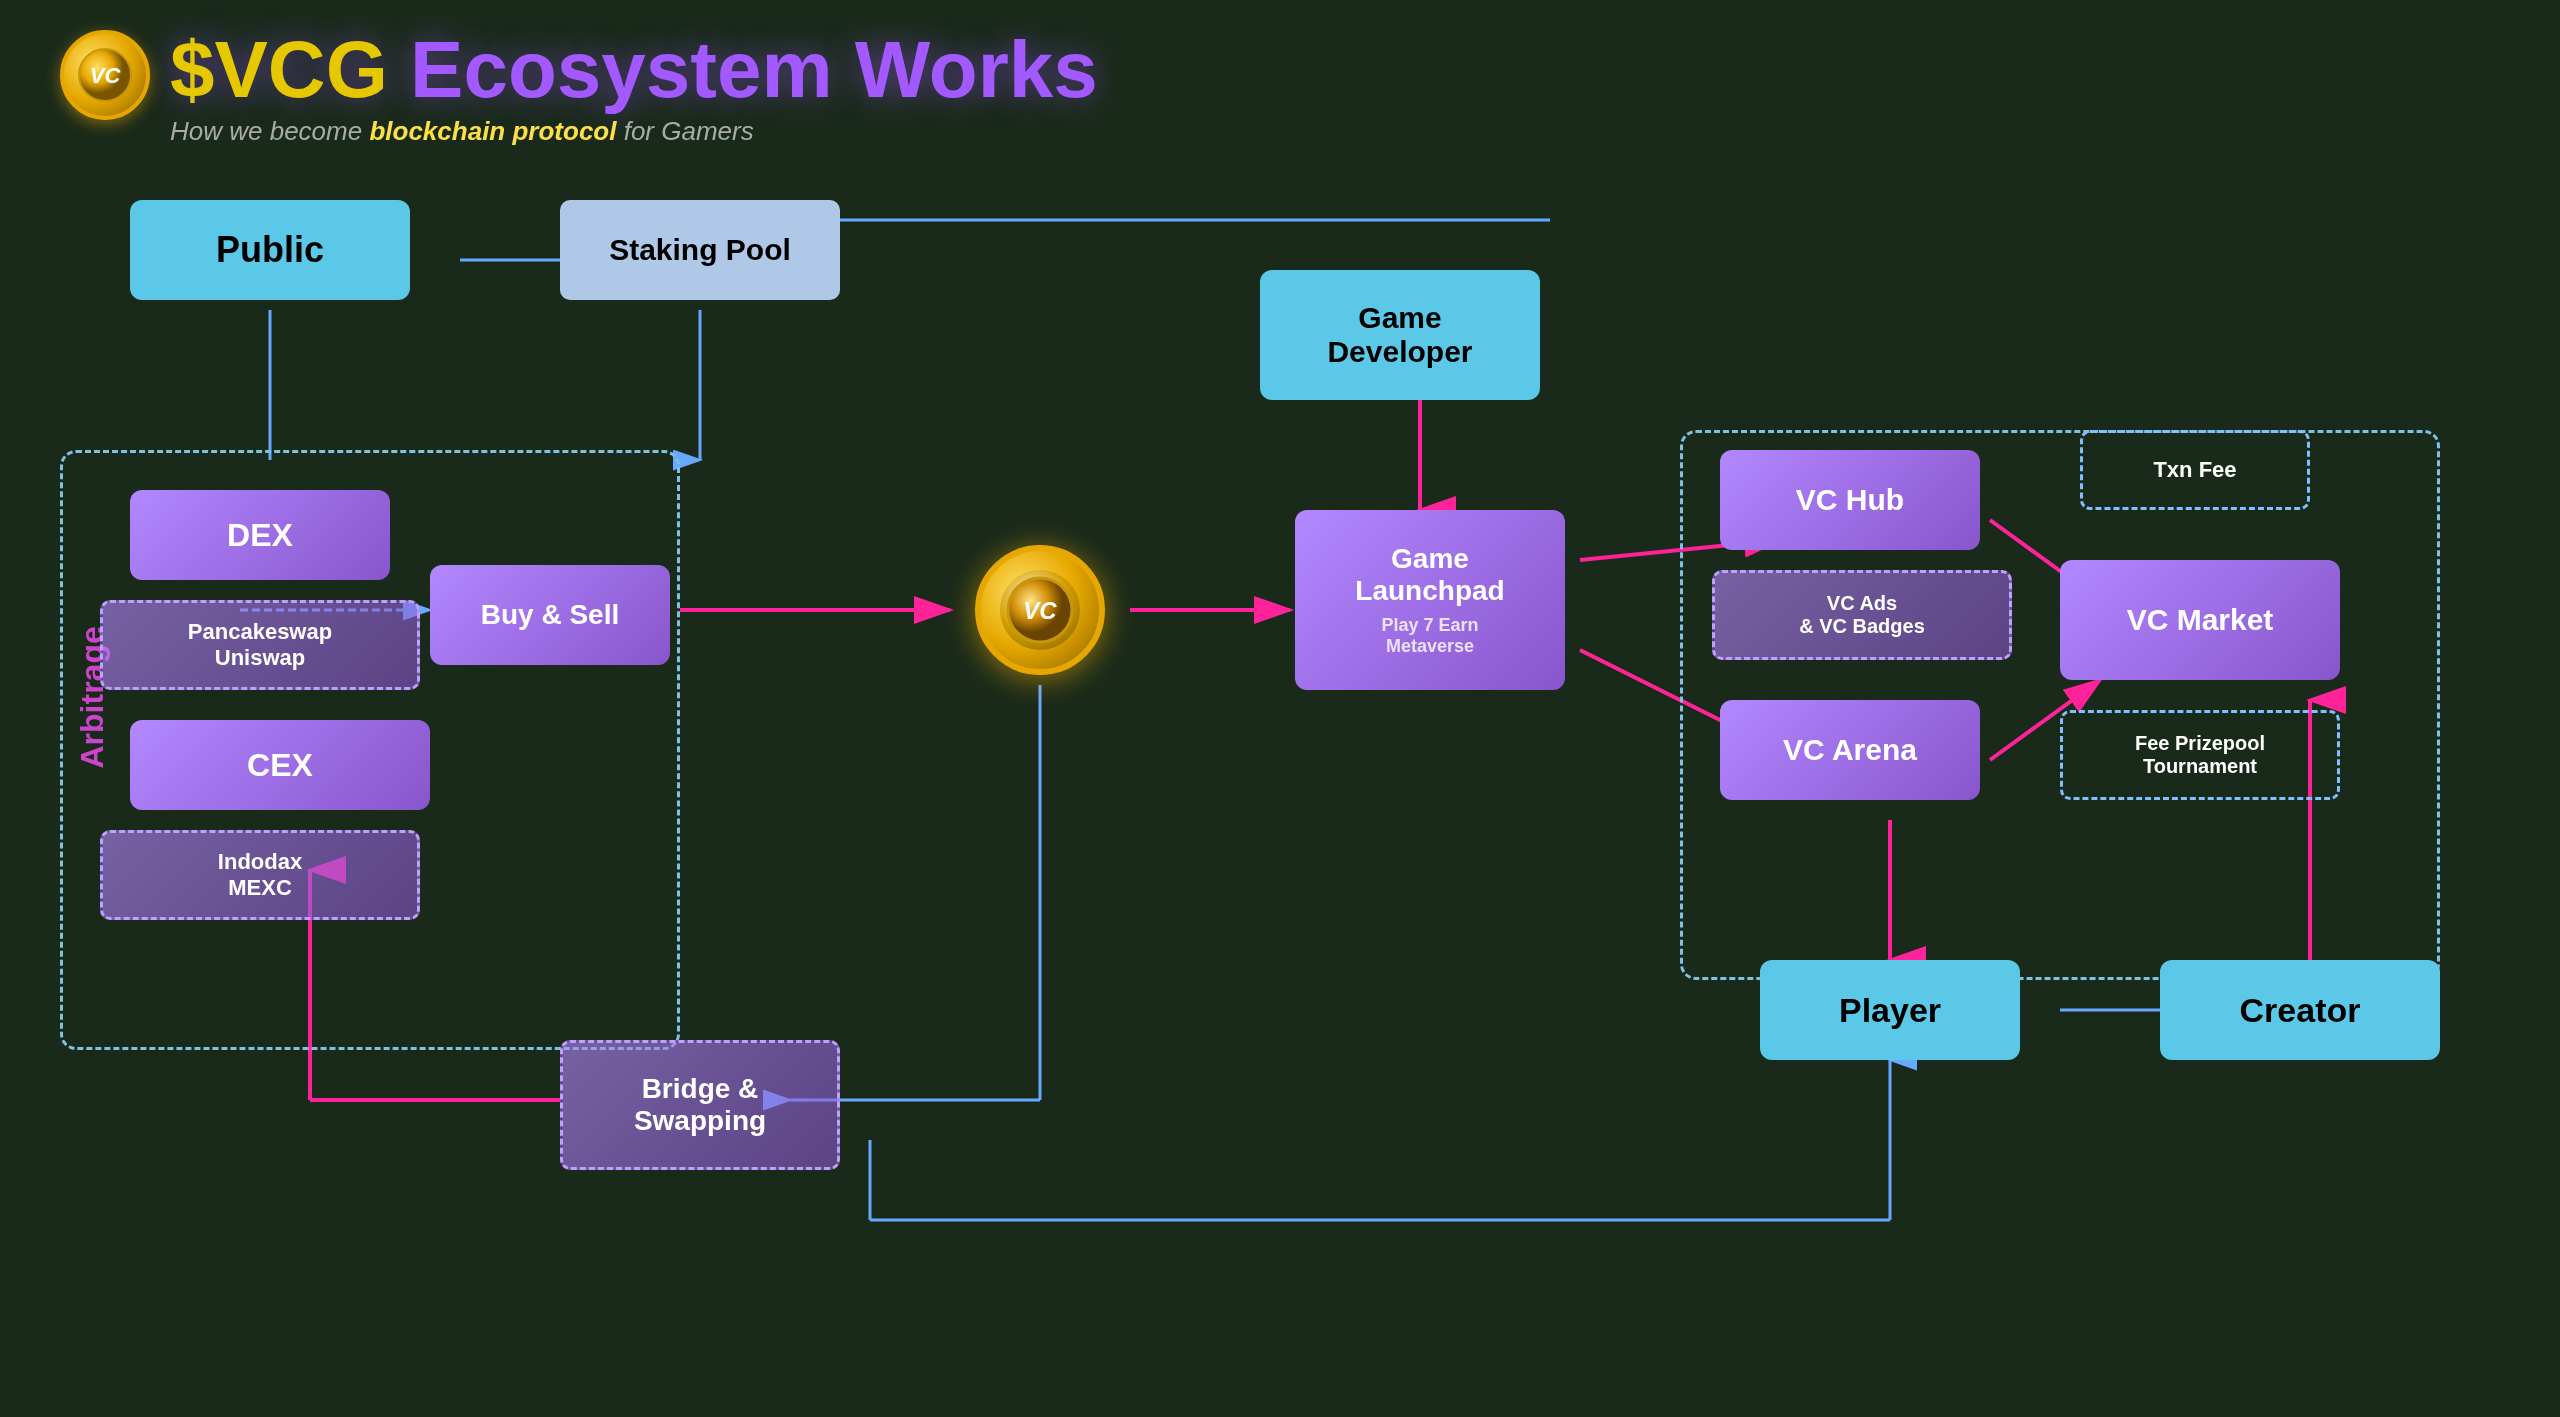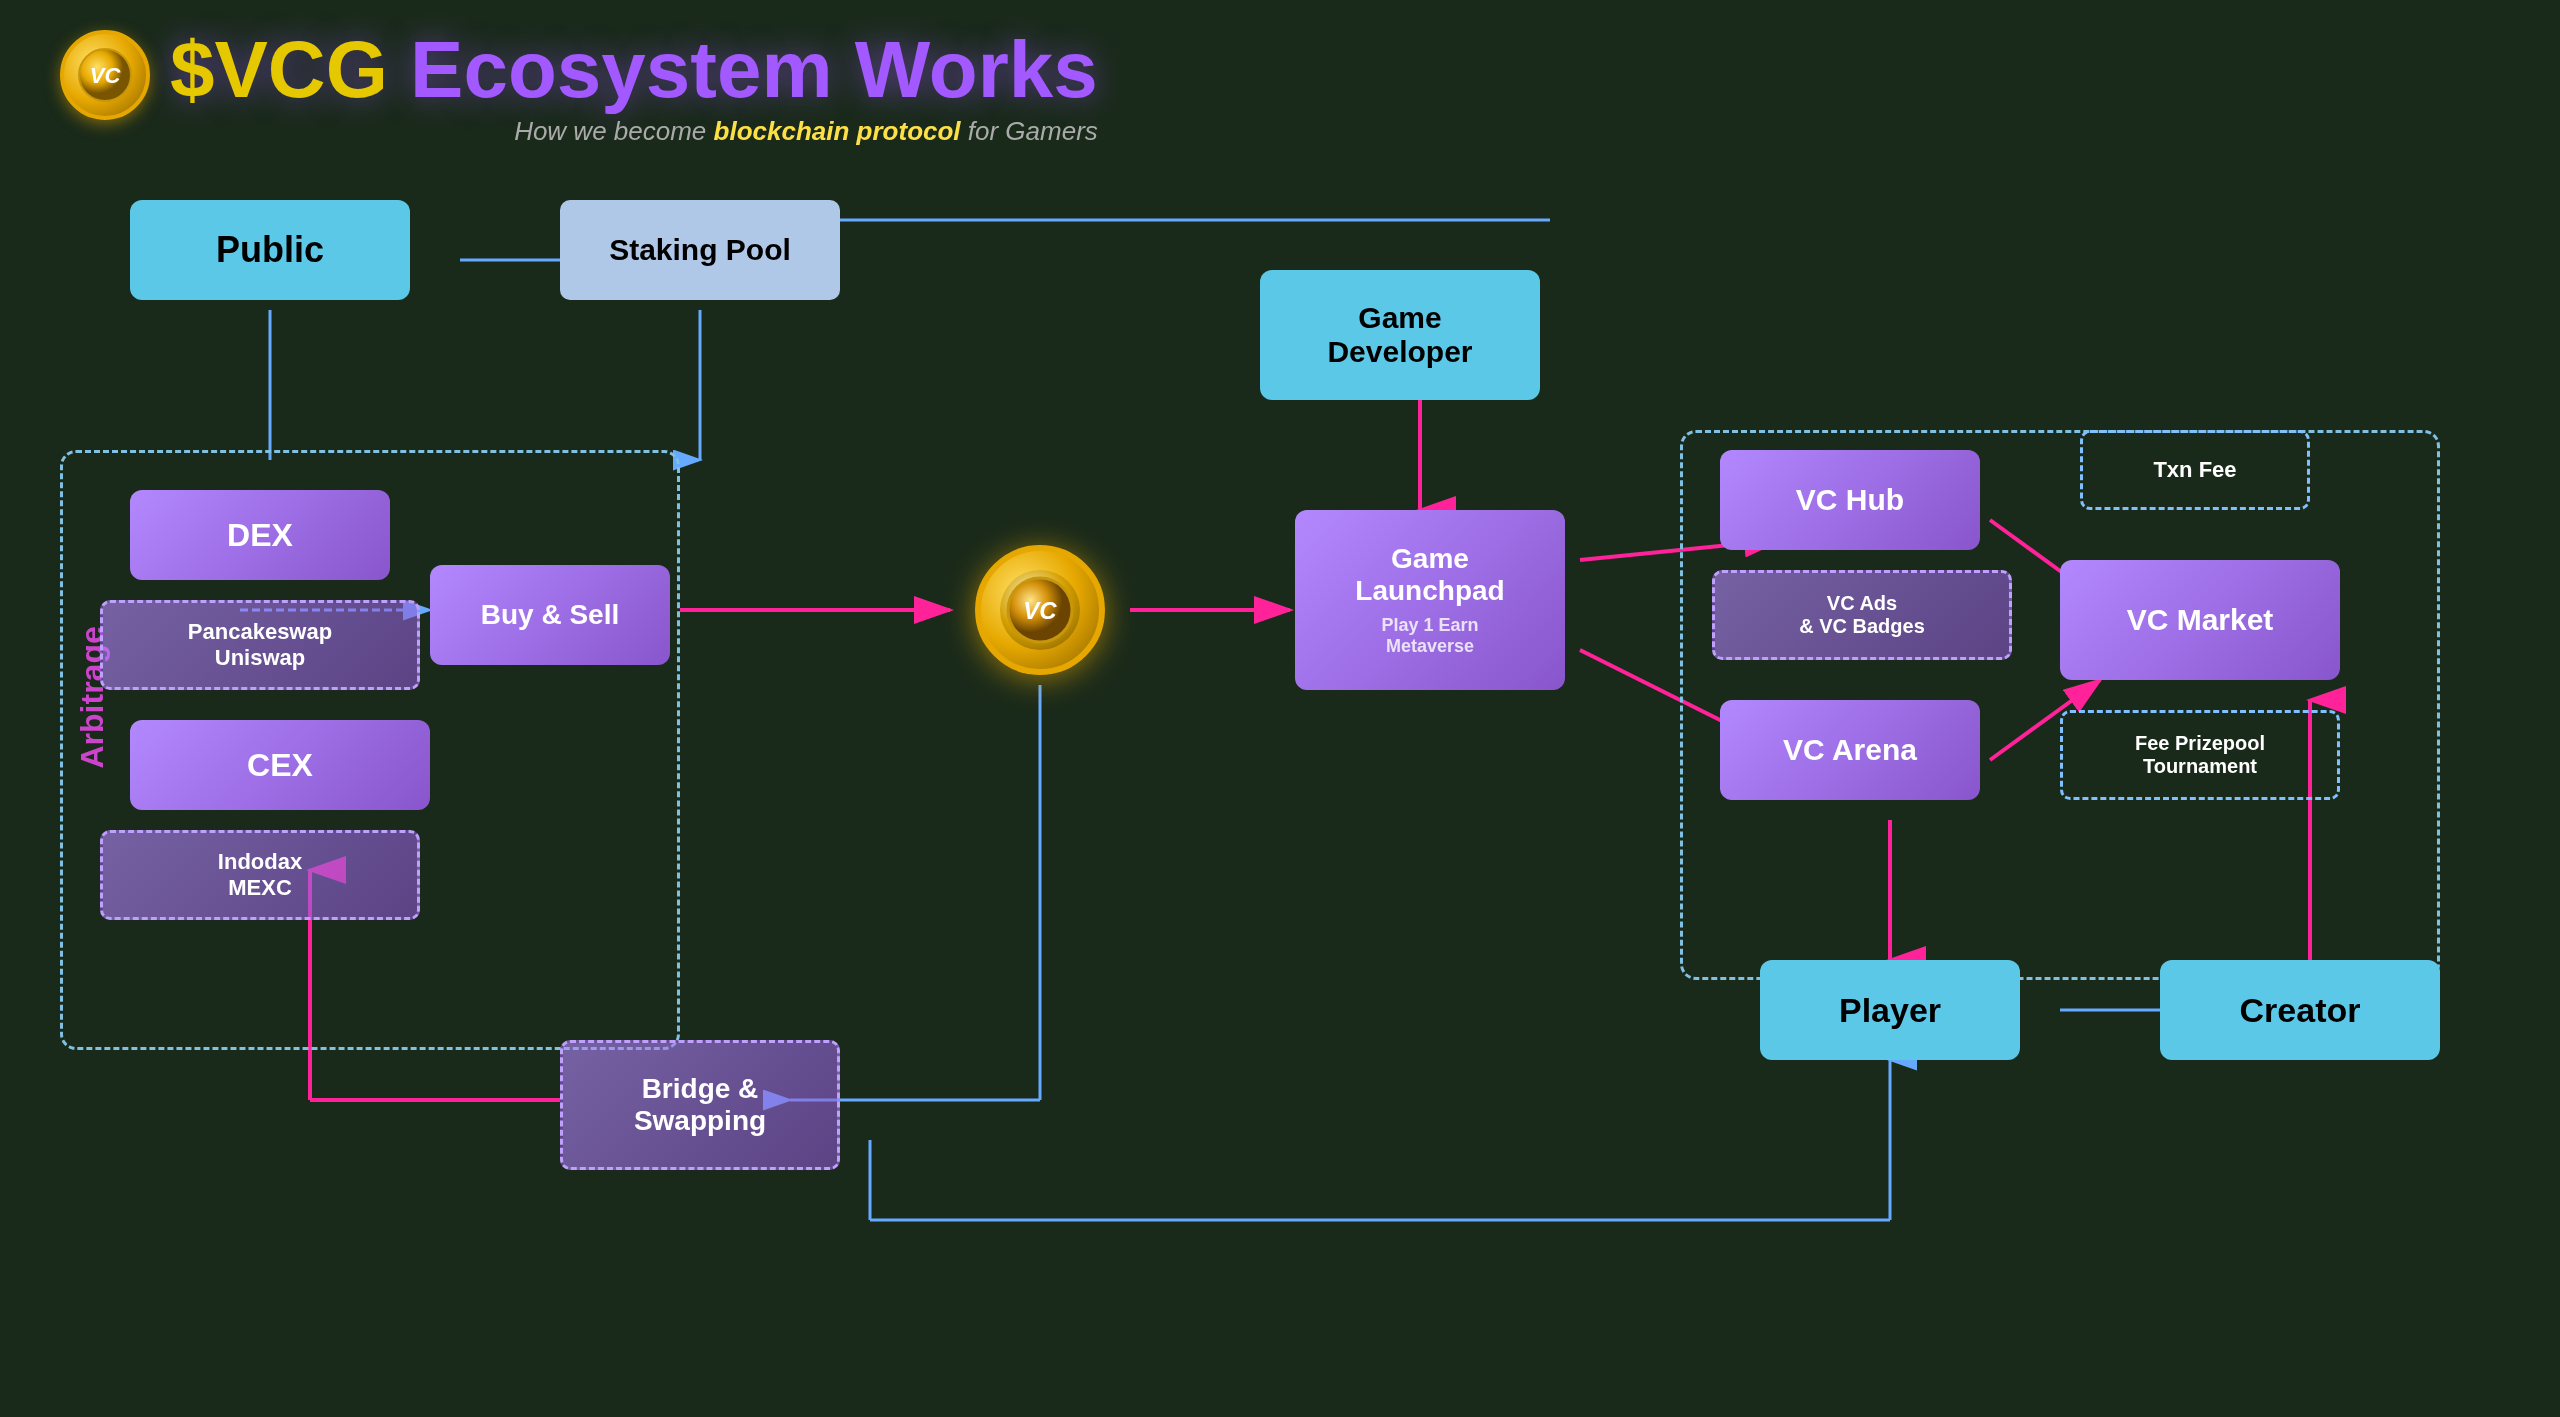"$VCG Ecosystem Works" .header-text { text-align: right -> none }
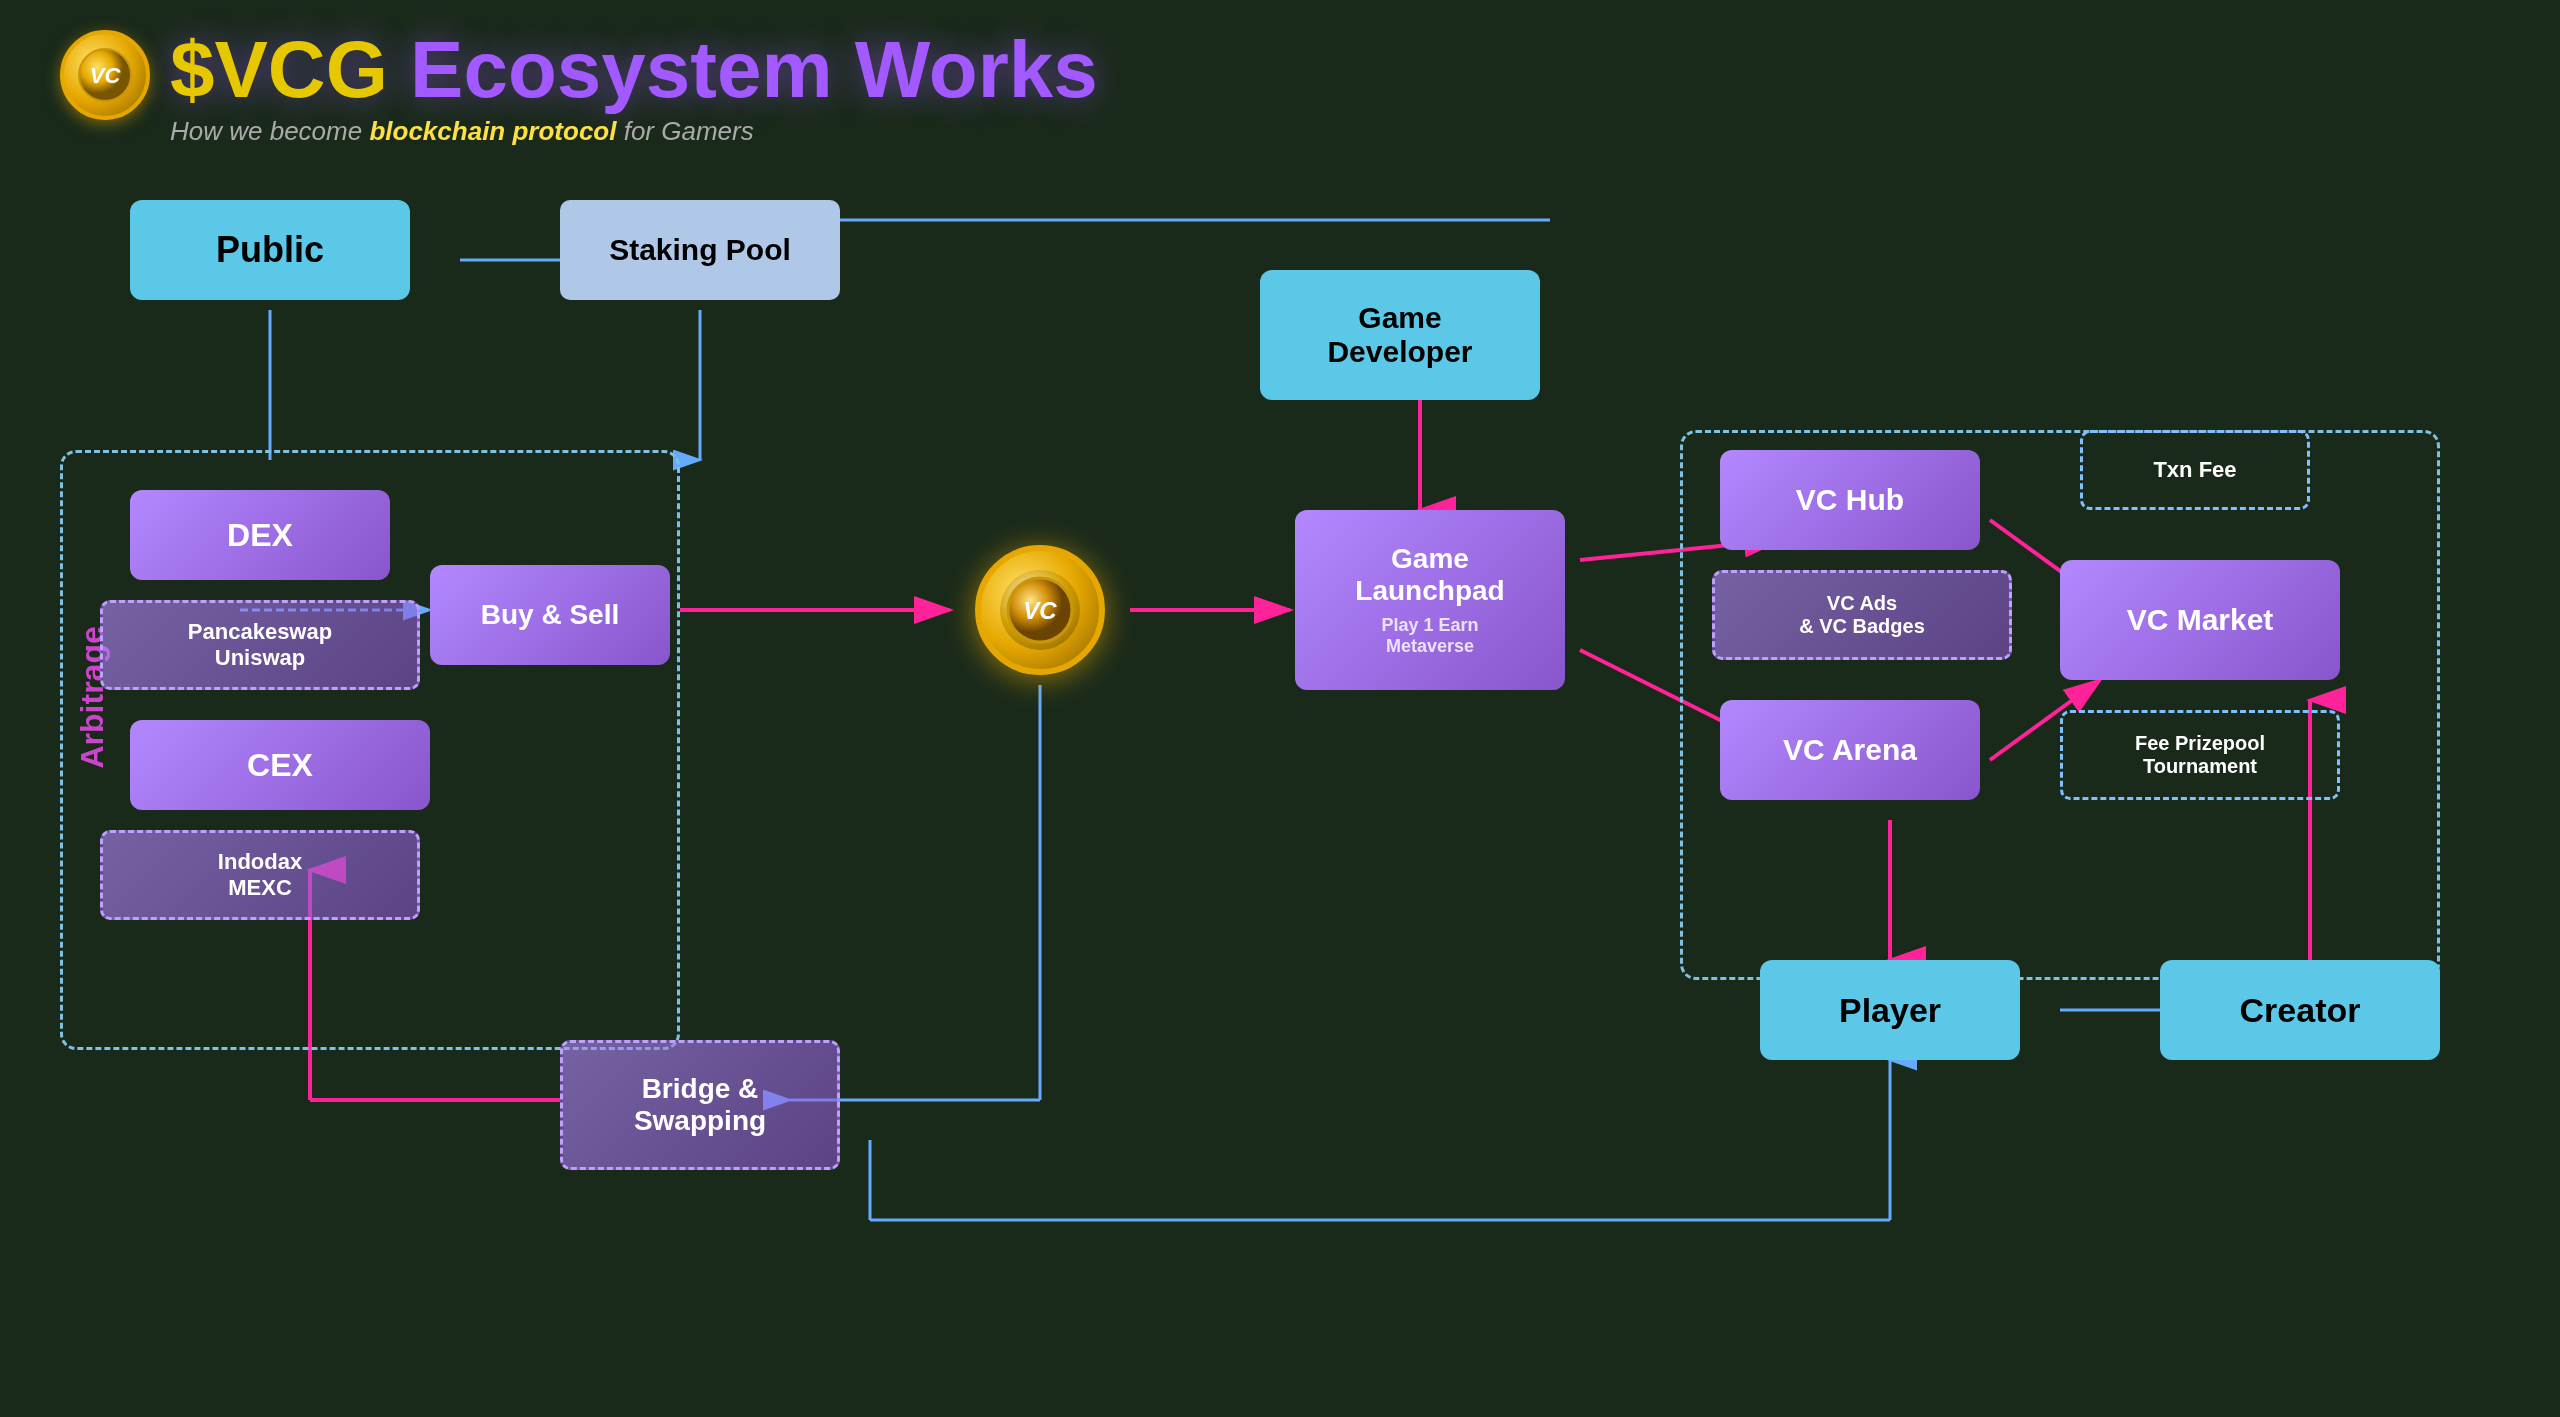"Play 1 Earn" span { text: 1 -> 7 }
